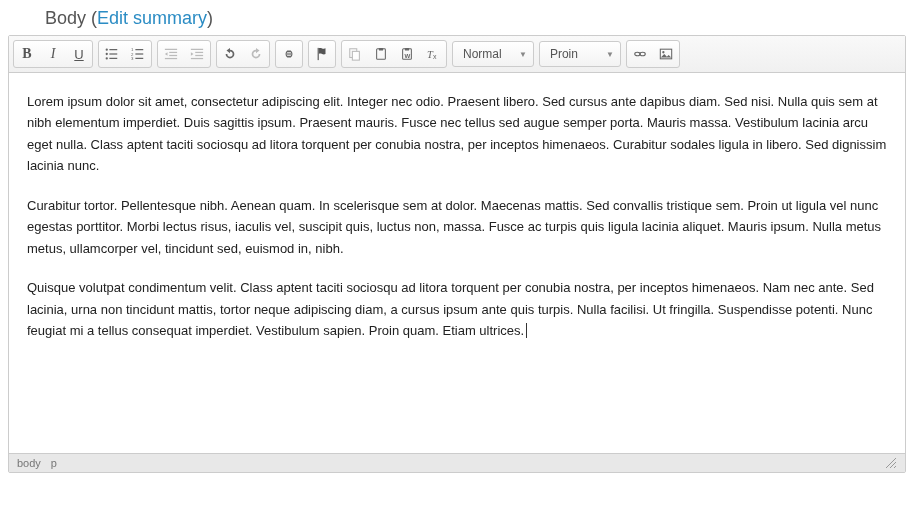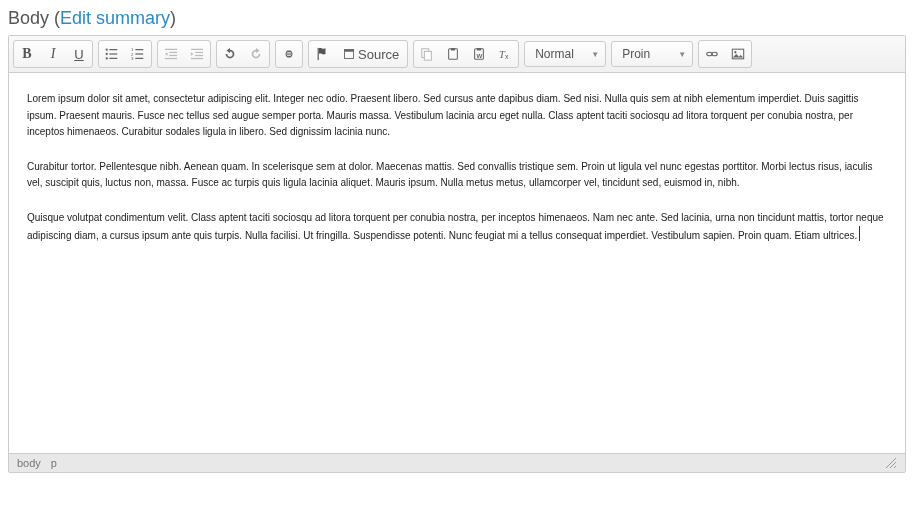"Body (Edit summary)" .field-label { margin-left: none -> 37px }
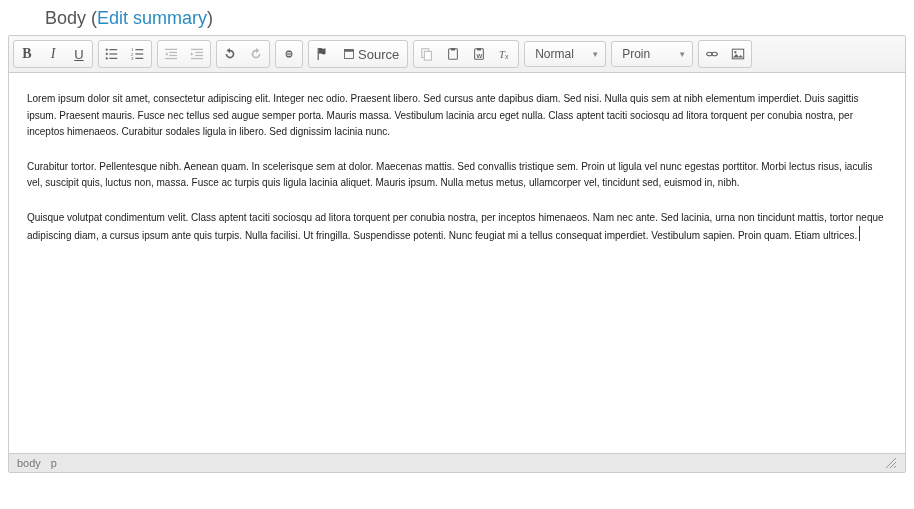"Source" div.tb-btn { html: <div> <svg> <rect></rect> <rect></rect> </svg> <span>Source</span> </div> -> none }
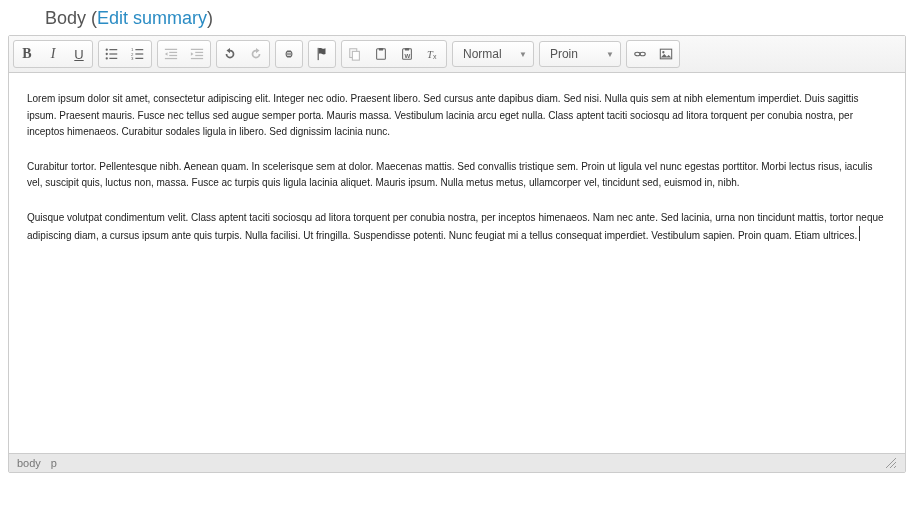"Lorem ipsum dolor sit amet," .content-area { font-size: 10px -> 13px }
